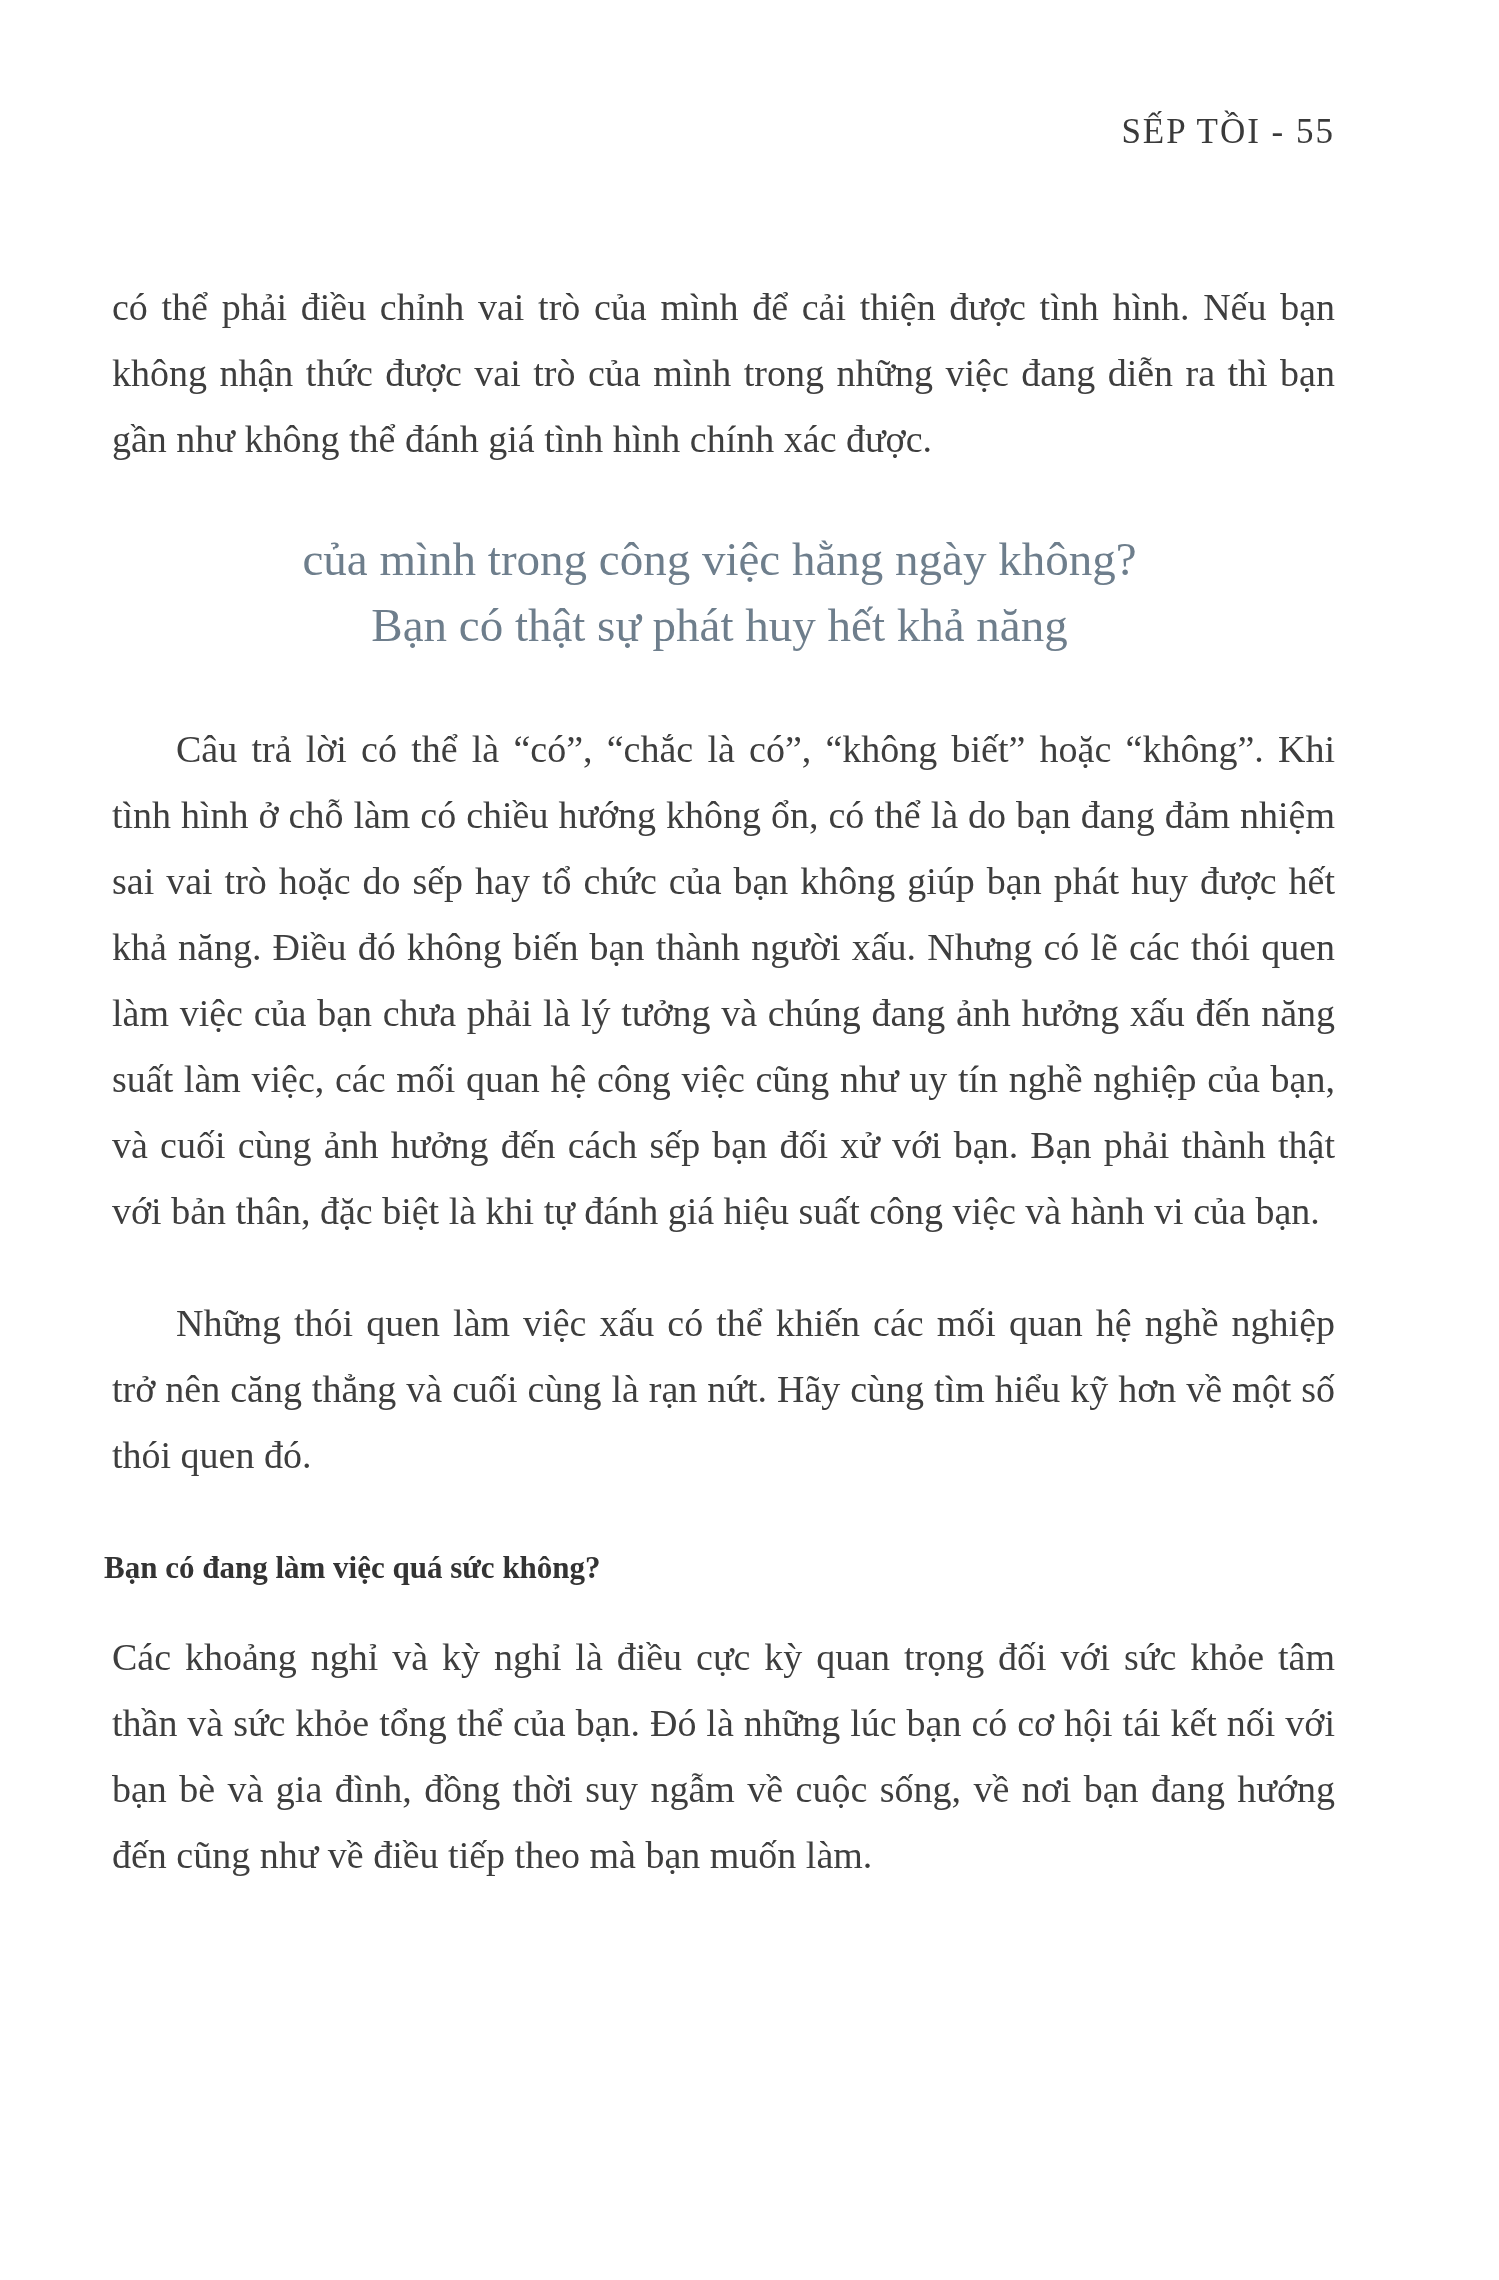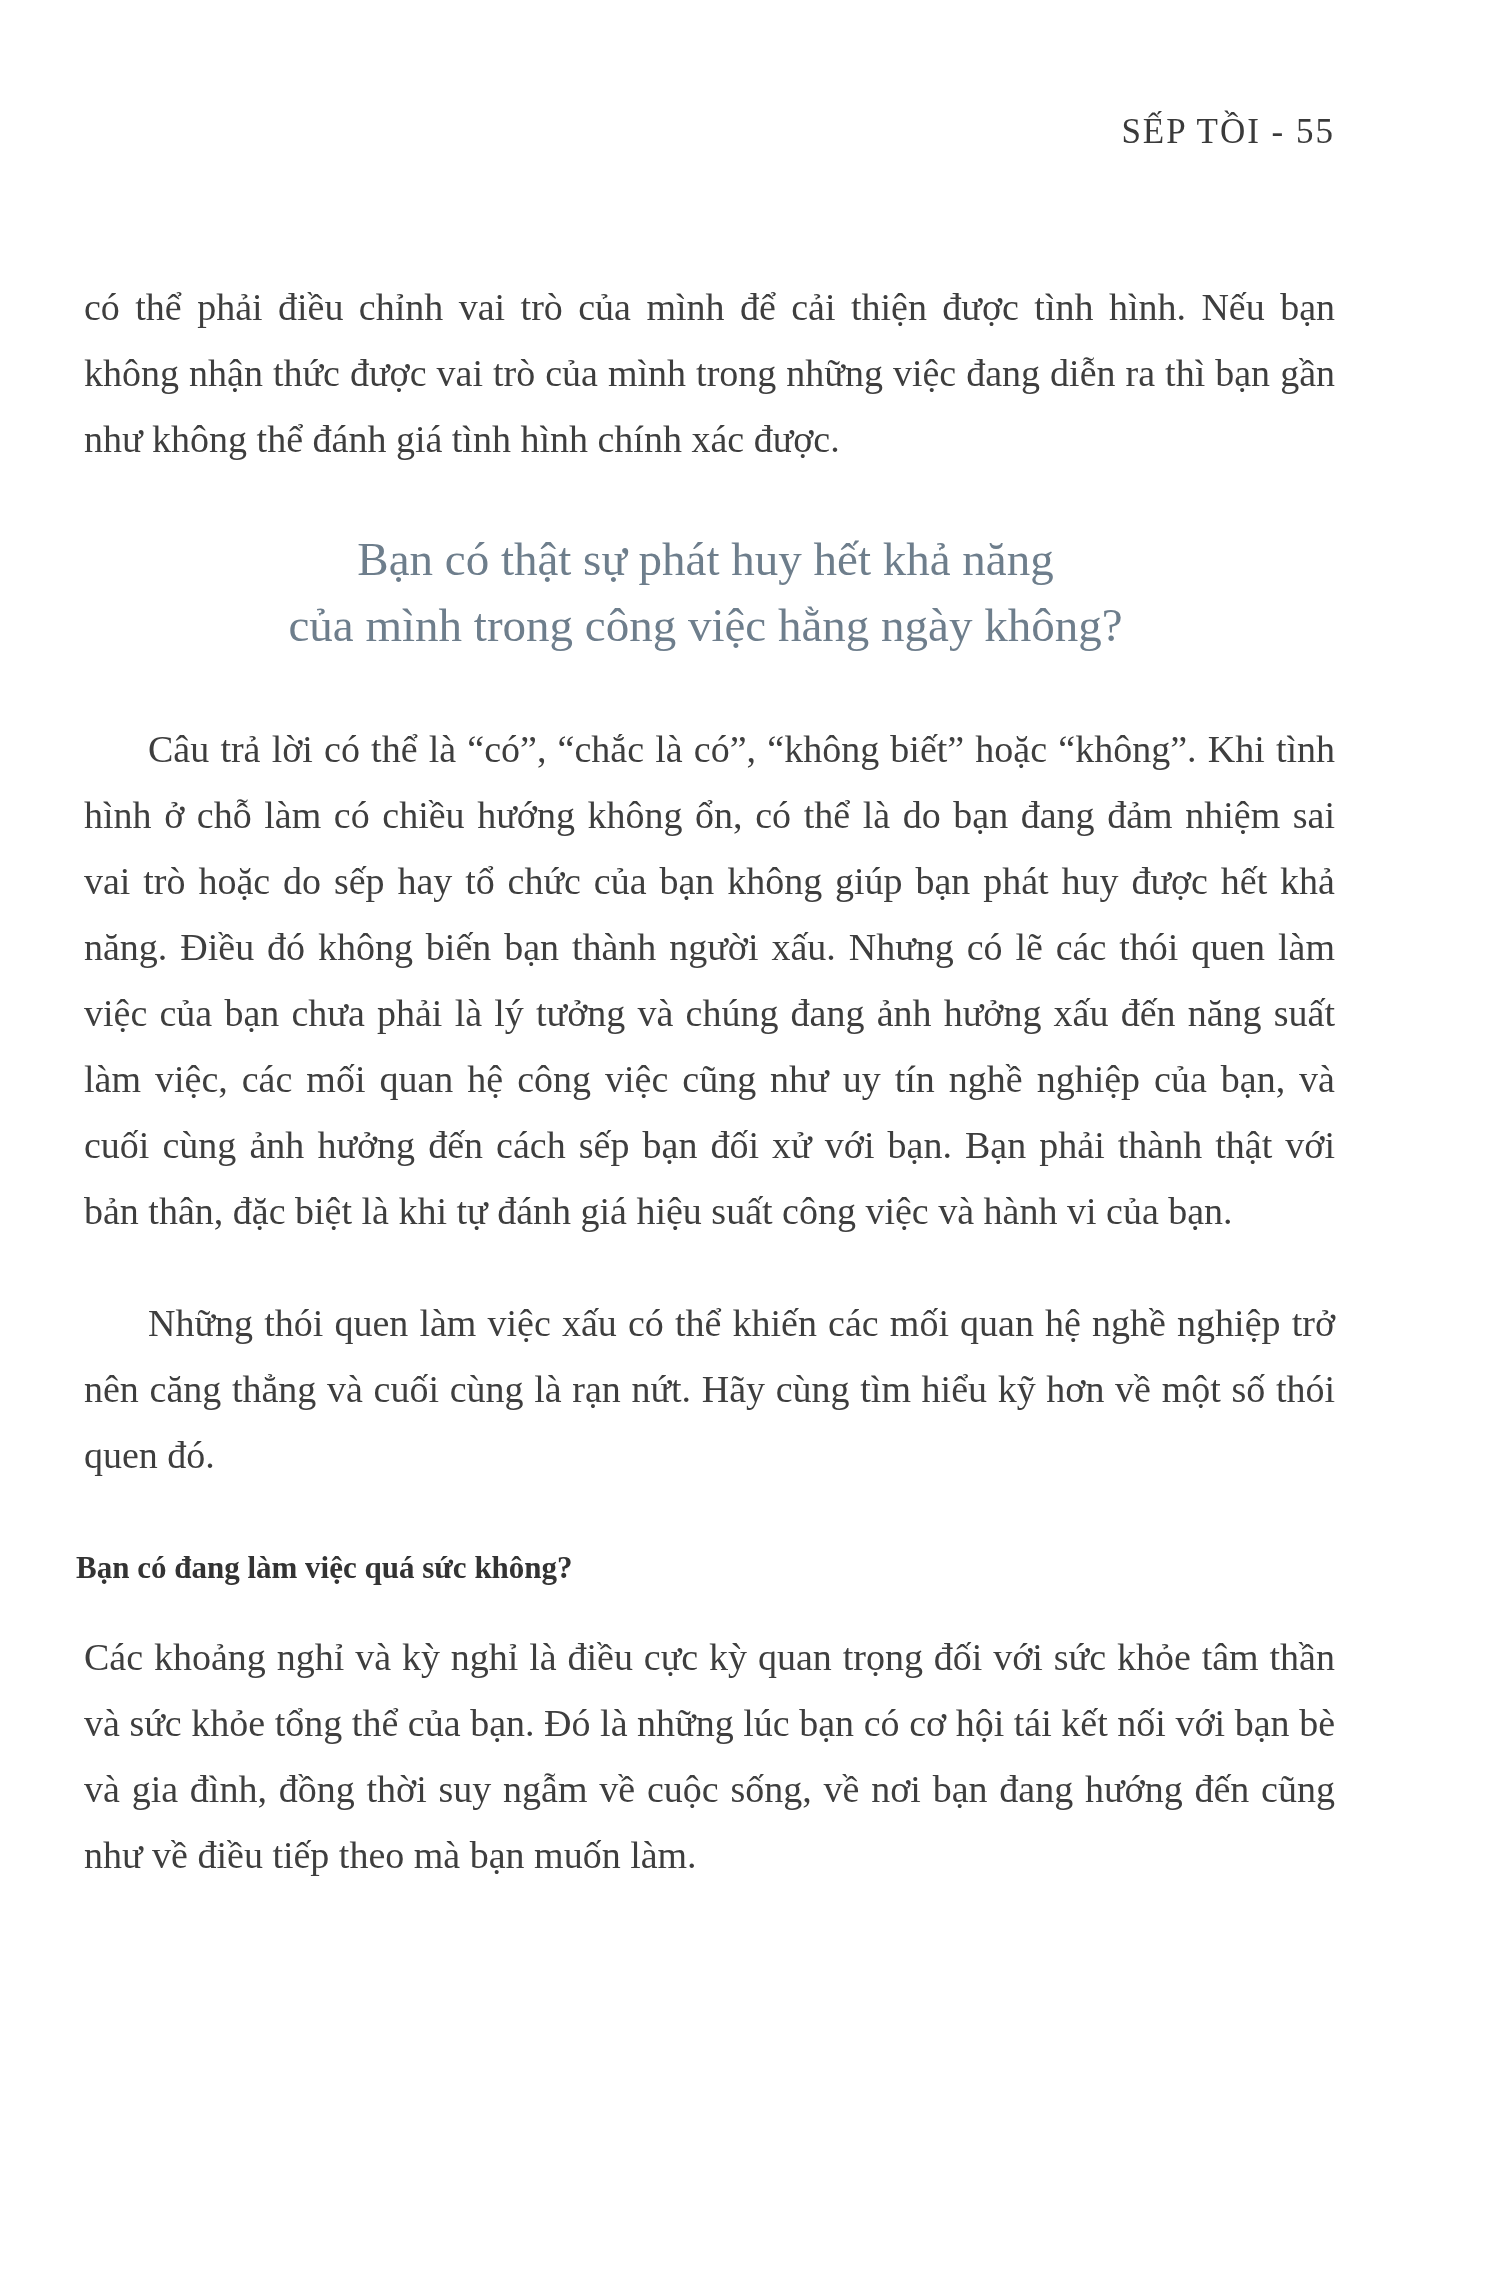"SẾP TỒI - 55" .page { padding: 112px 164px 0 76px -> 112px 164px 0 104px }
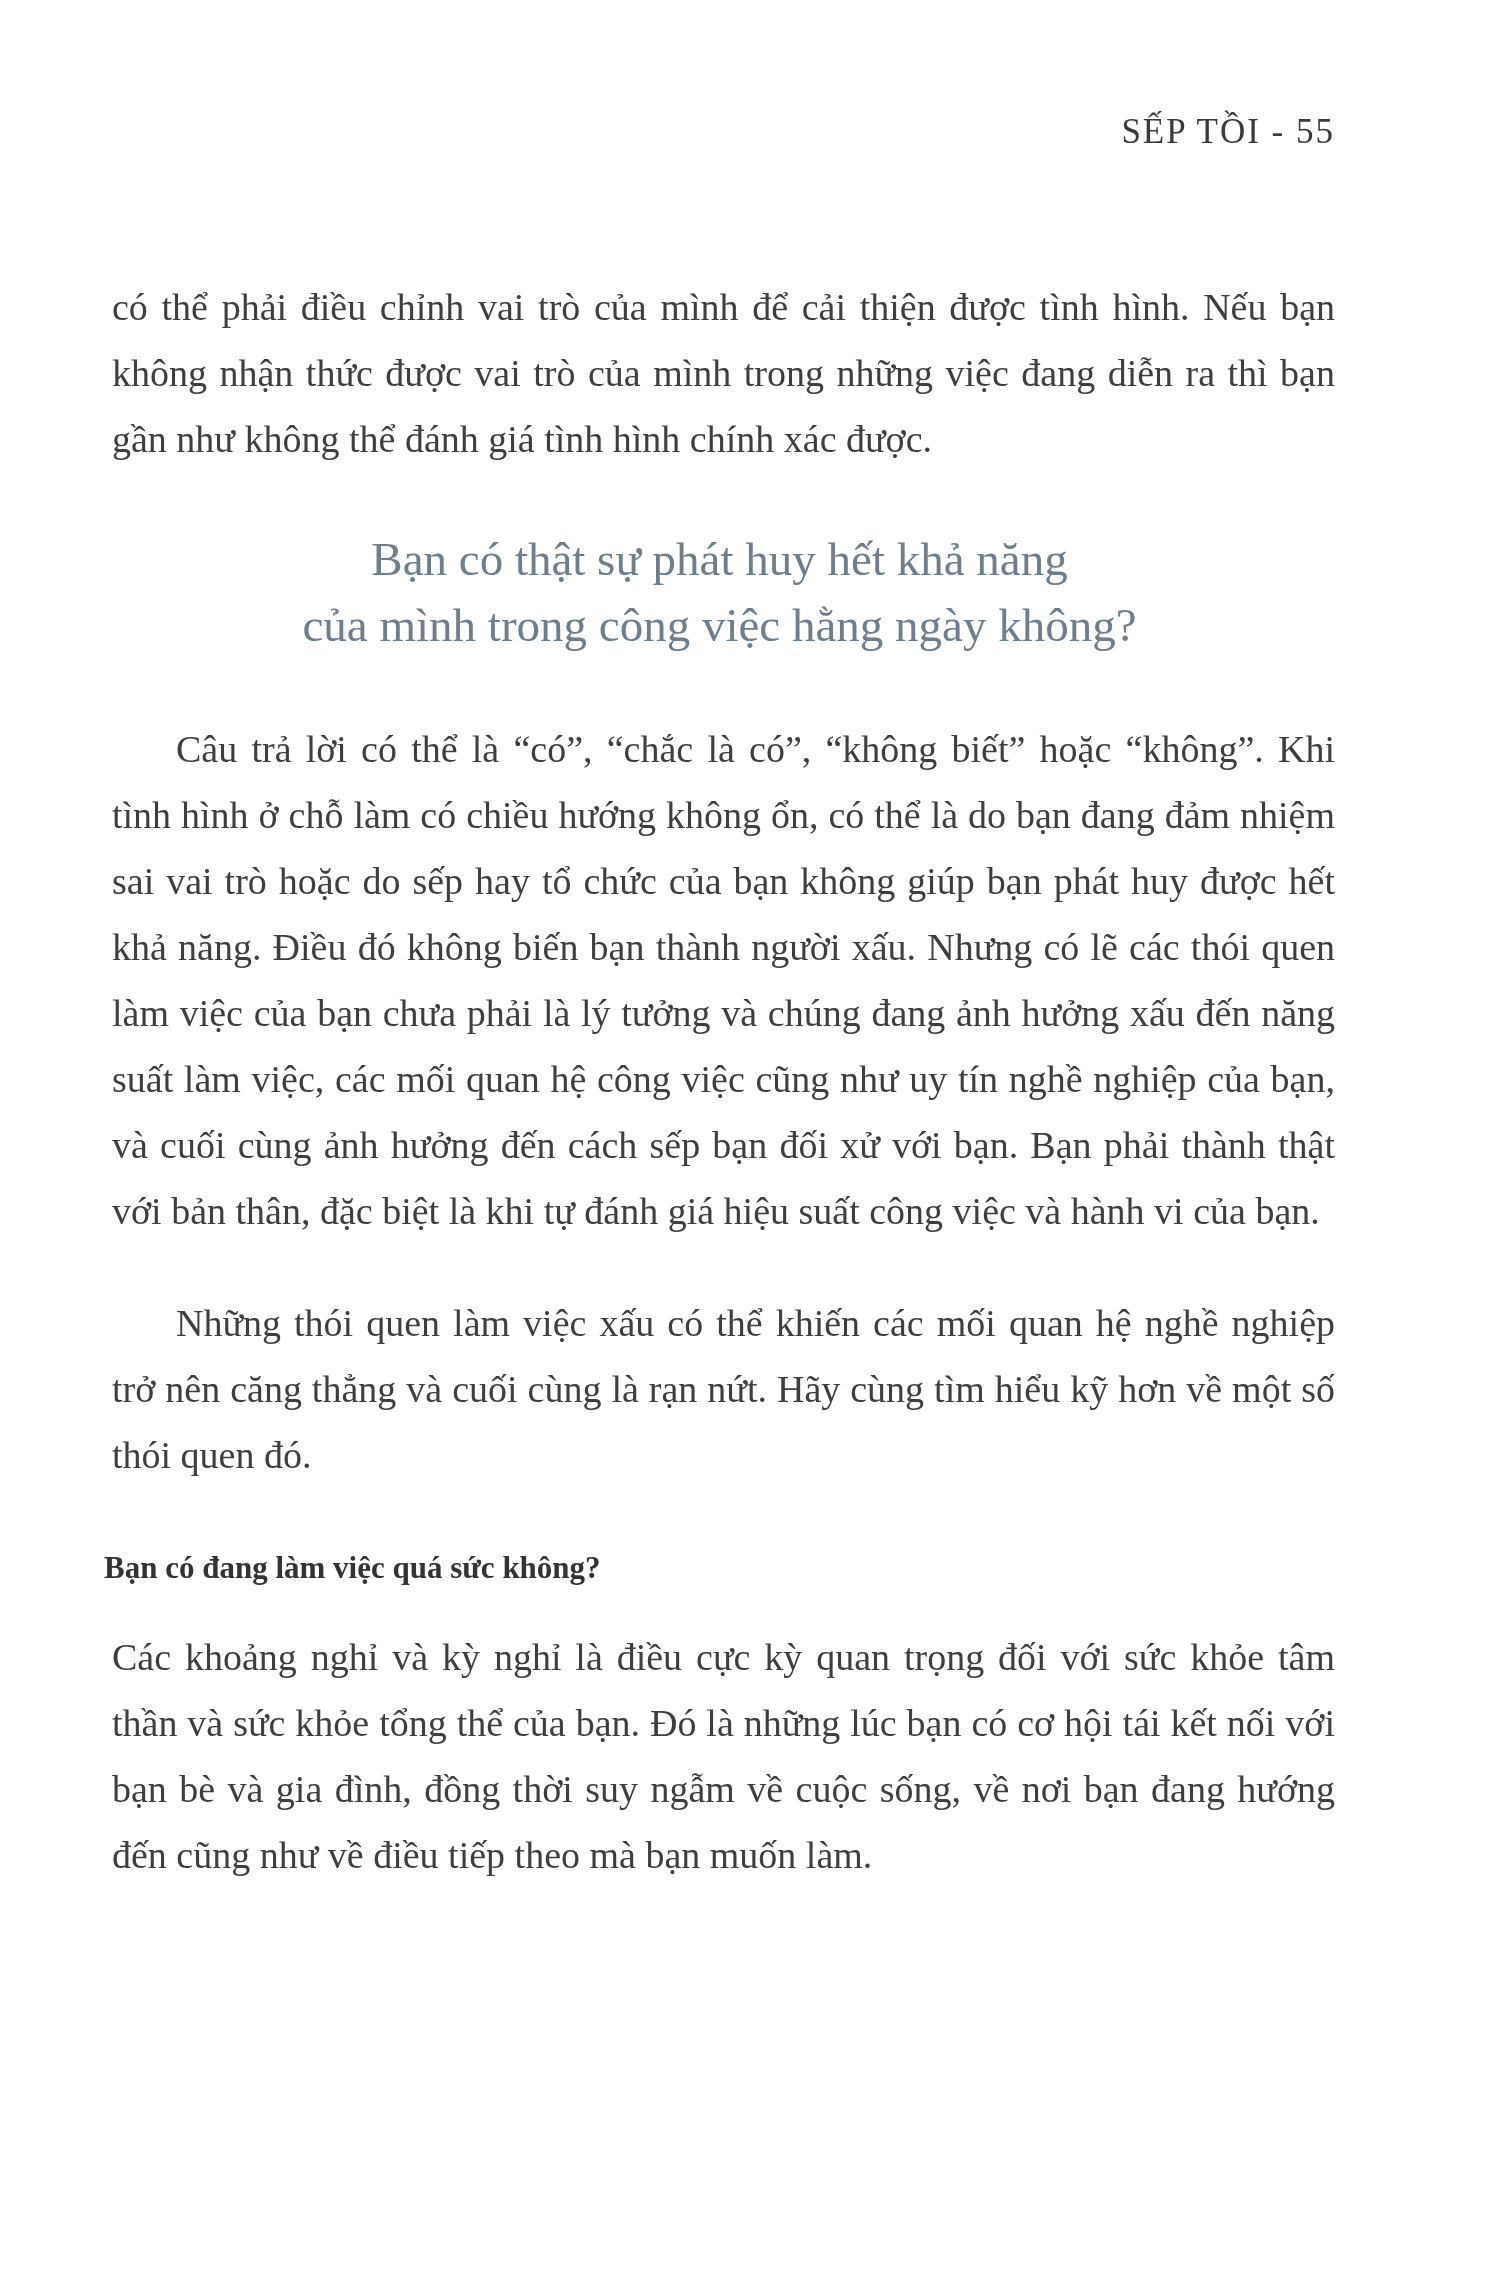"Bạn có thật sự phát" span.line { order: before "của mình trong công việc" -> after "của mình trong công việc" }
